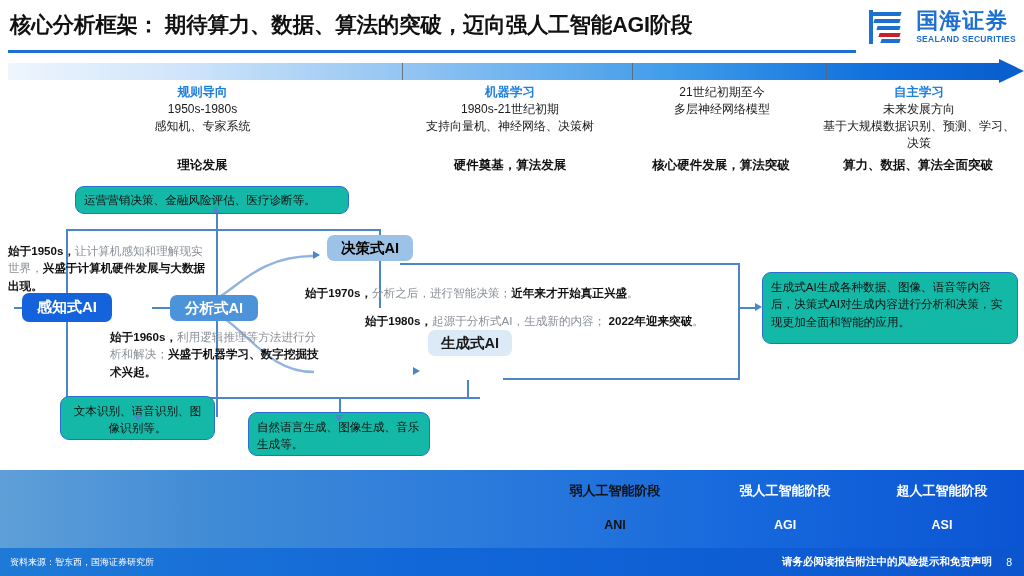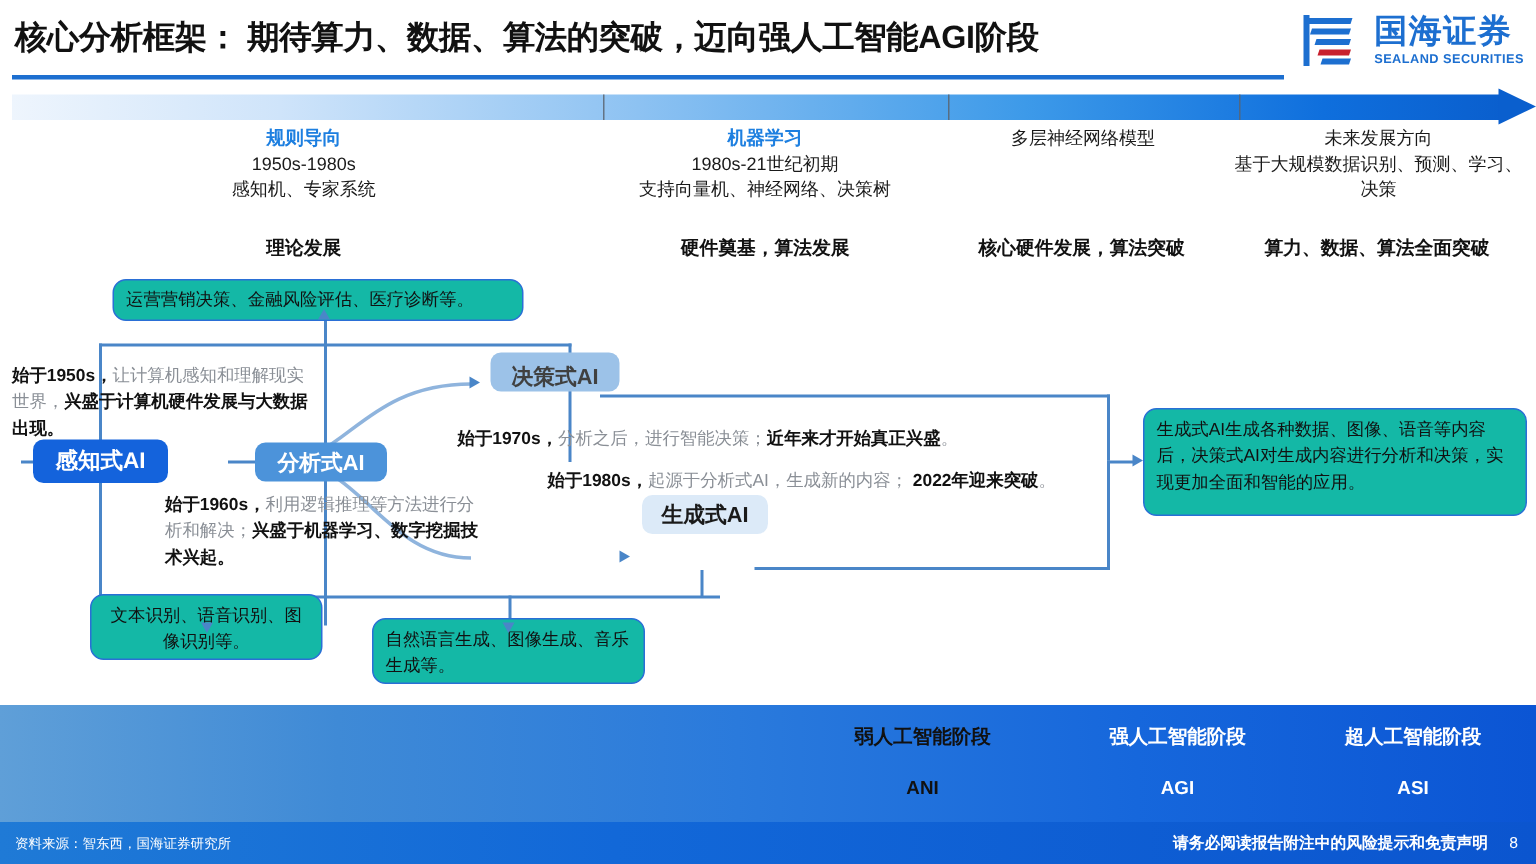"21世纪初期至今" div.tl-era { html: none -> <div>21世纪初期至今</div> }
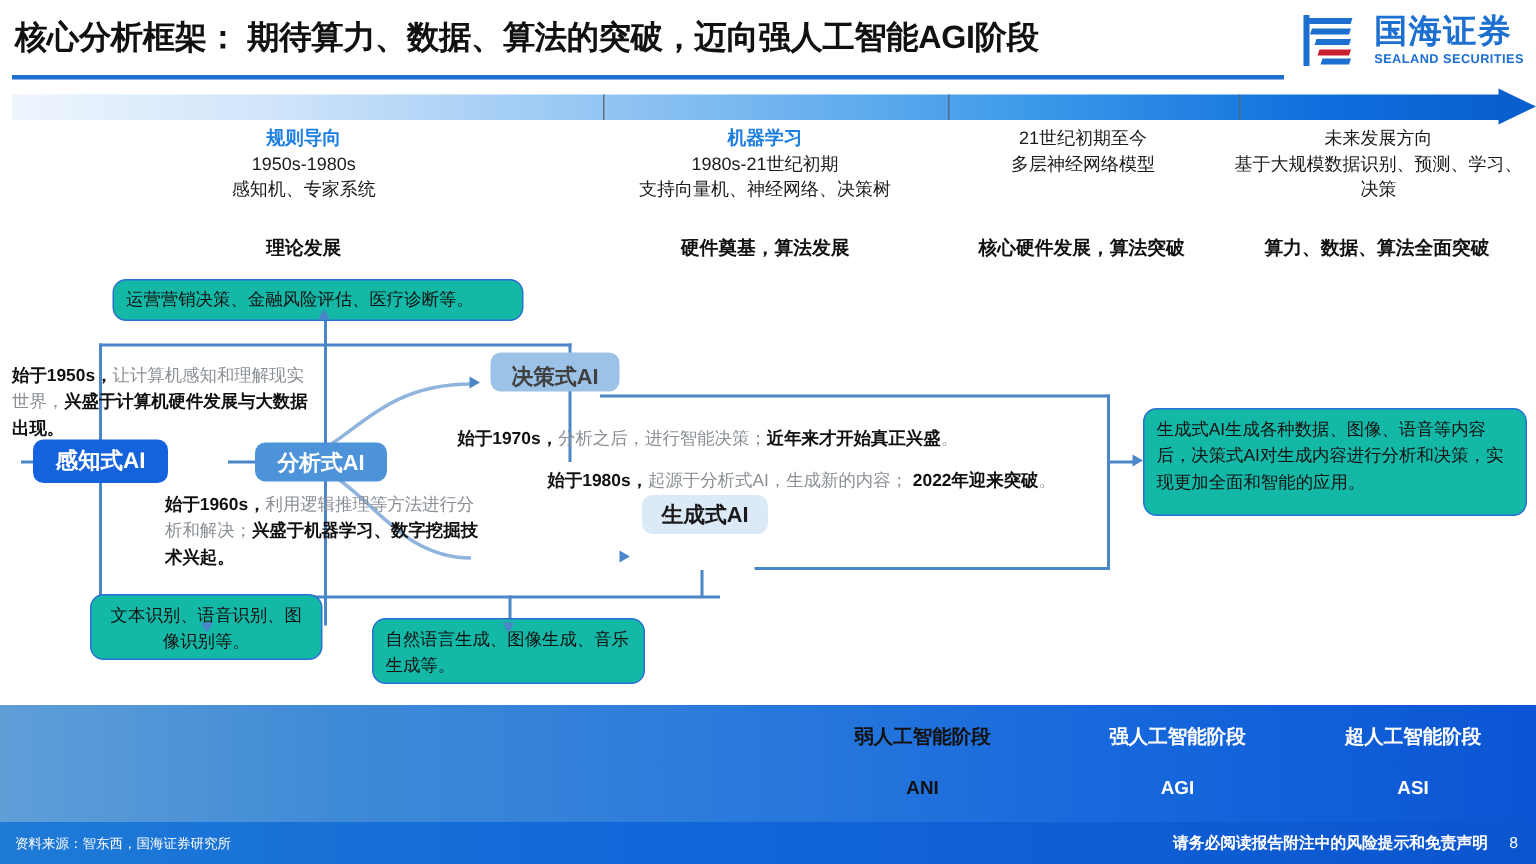"自主学习" div.tl-name { html: none -> <div>自主学习</div> }
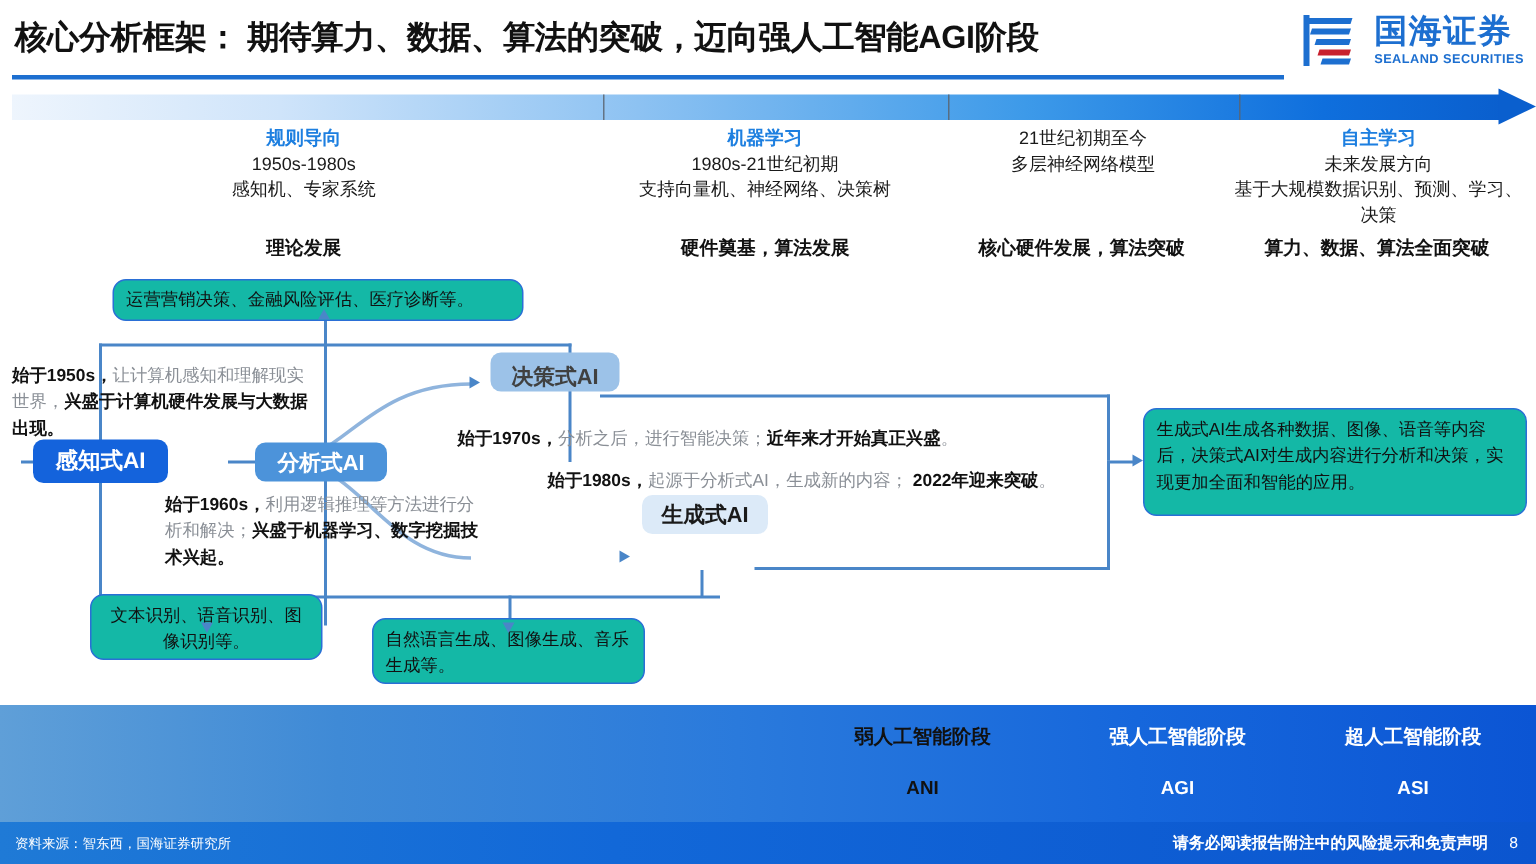"决策式AI" .node-light { align-items: flex-end -> none; color: #404040 -> #000000 }
